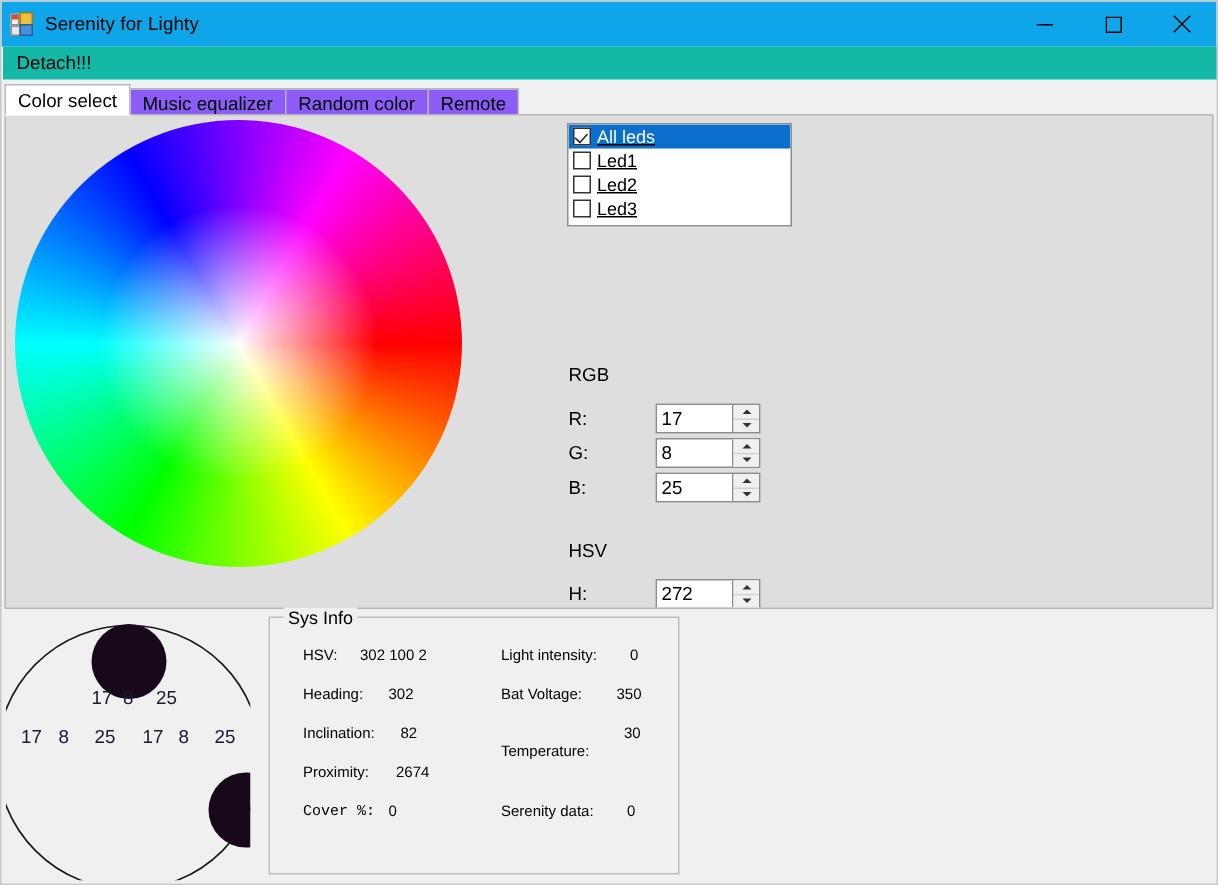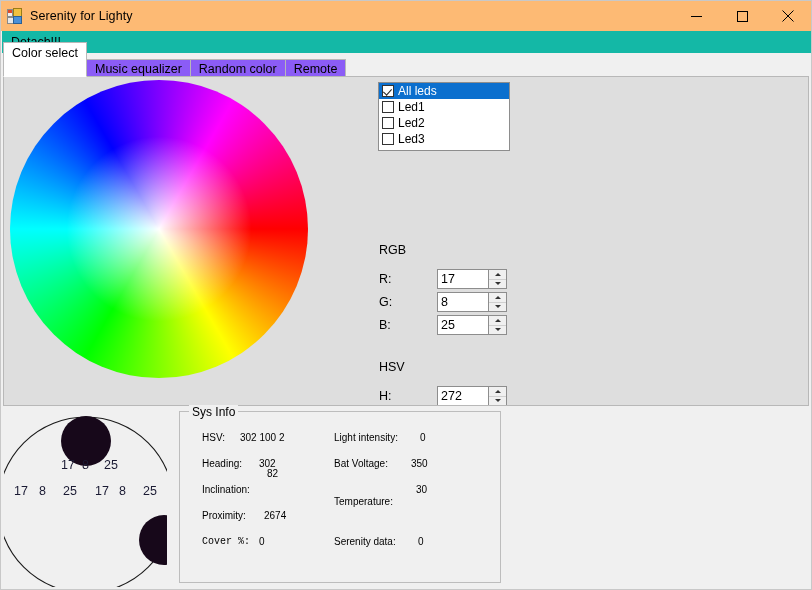"Serenity for Lighty" #titlebar { background: #fdba74 -> #0ea5e9 }
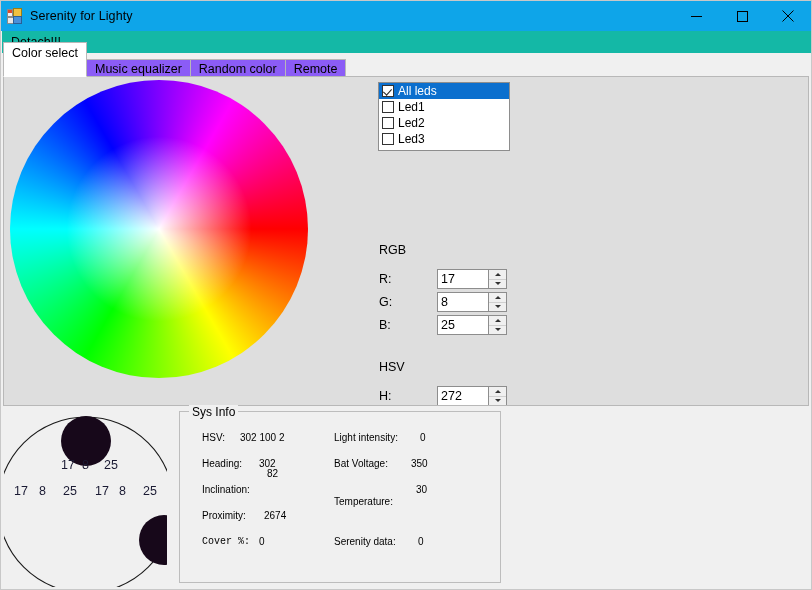"Color select" .tab.active { height: 35px -> 21px }
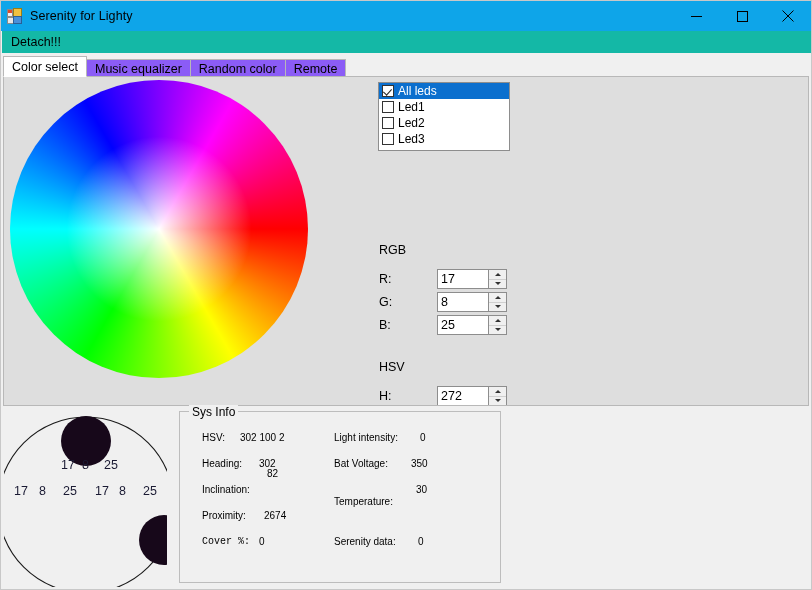"All leds" #led-list { text-decoration: none -> underline; width: 132px -> 150px }
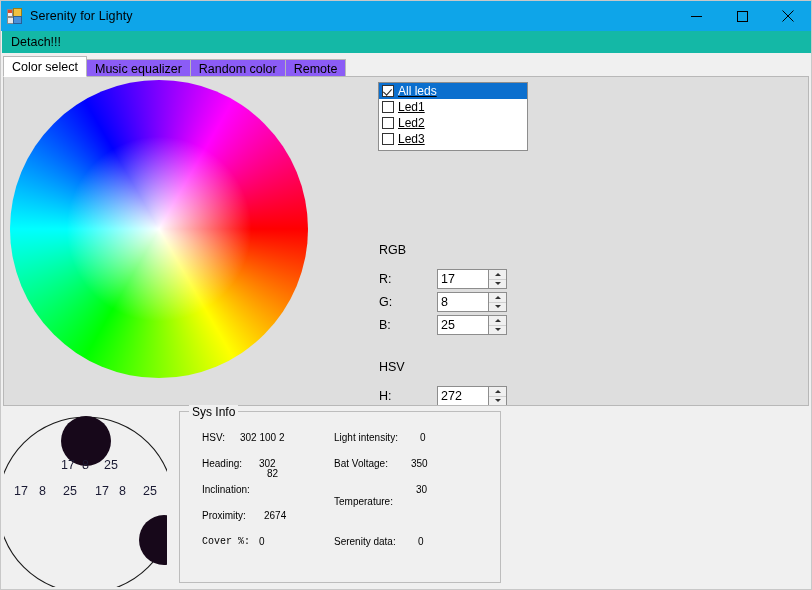"Sys Info" #sysinfo { width: 322px -> 274px }
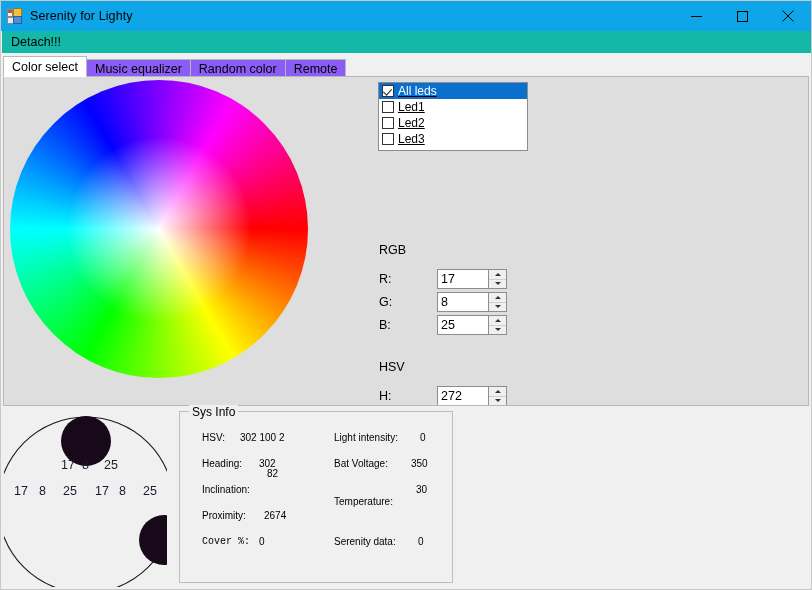"82" span.sys-row { top: 56px -> 72px }
